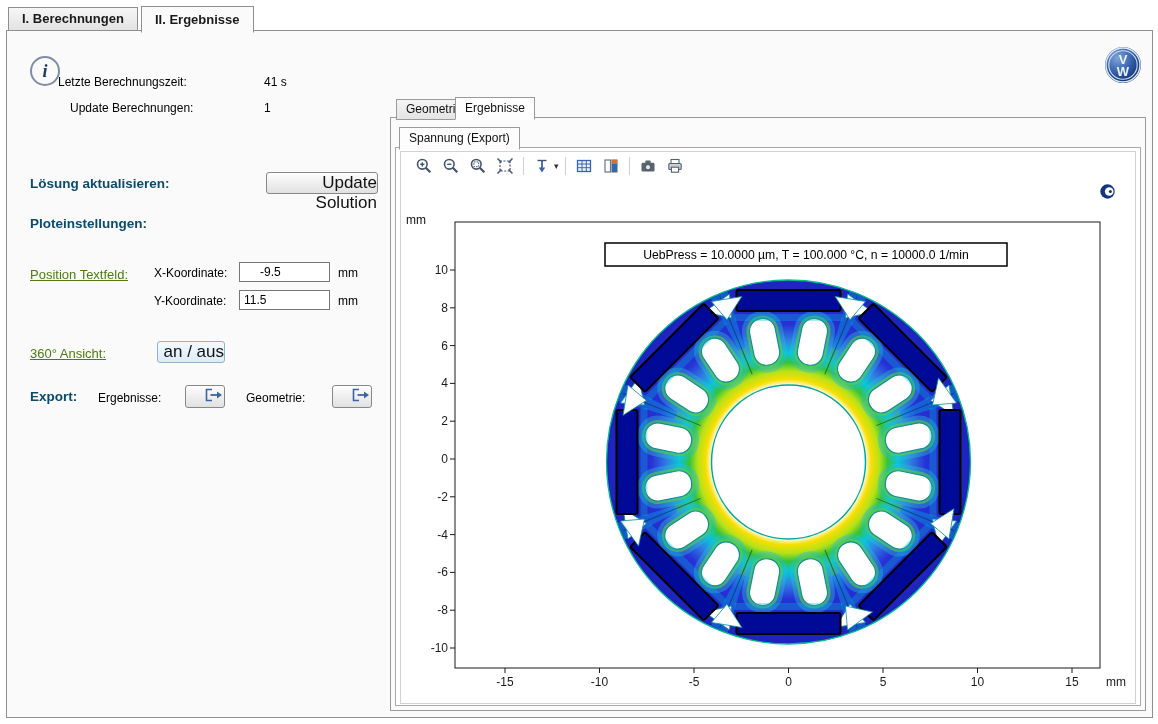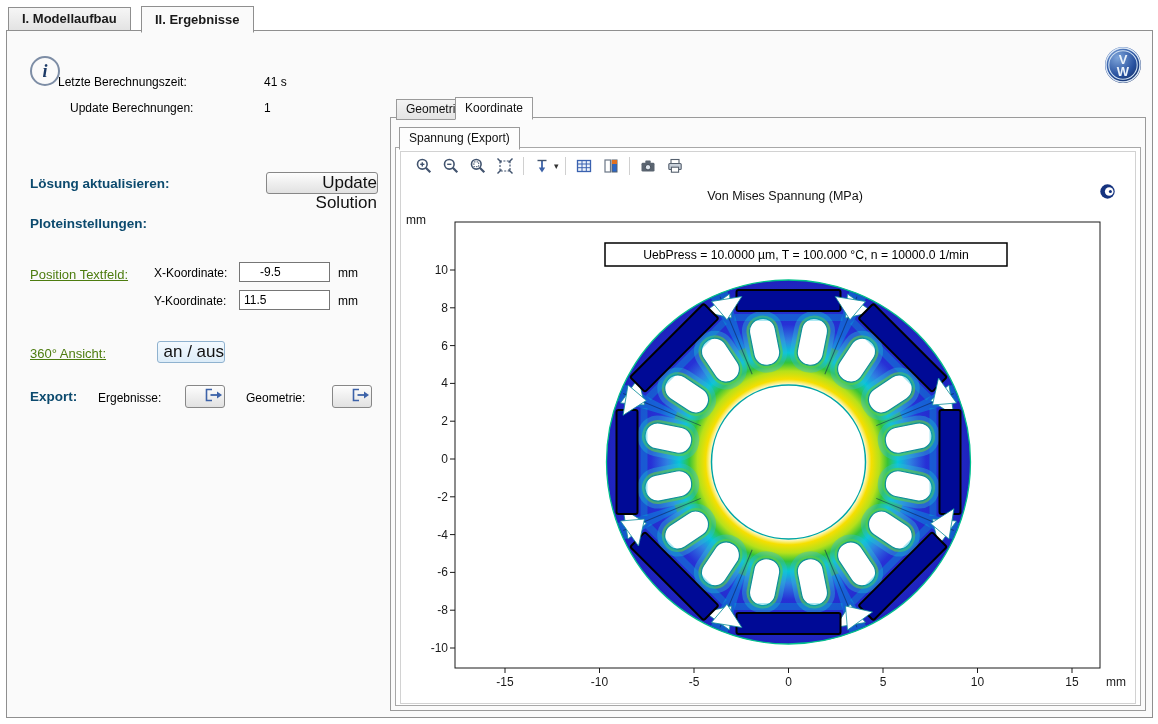"I. Modellaufbau" div.top-tab { text: Modellaufbau -> Berechnungen }
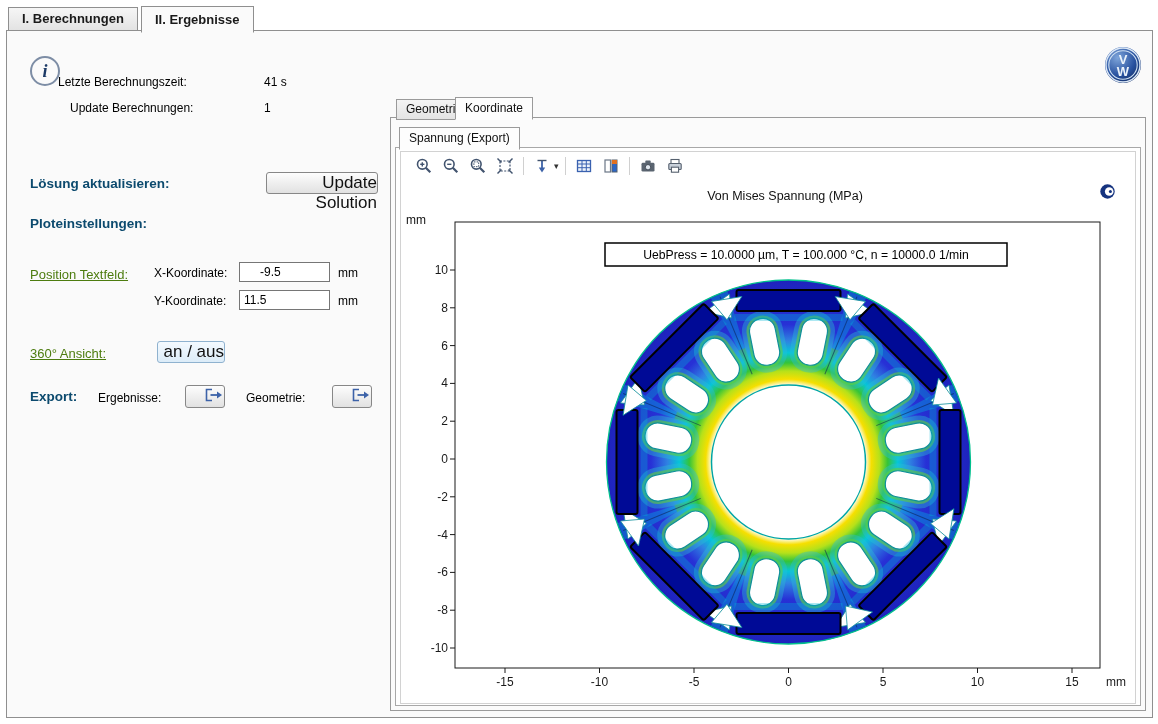"Koordinate" div.rtab { text: Koordinate -> Ergebnisse }
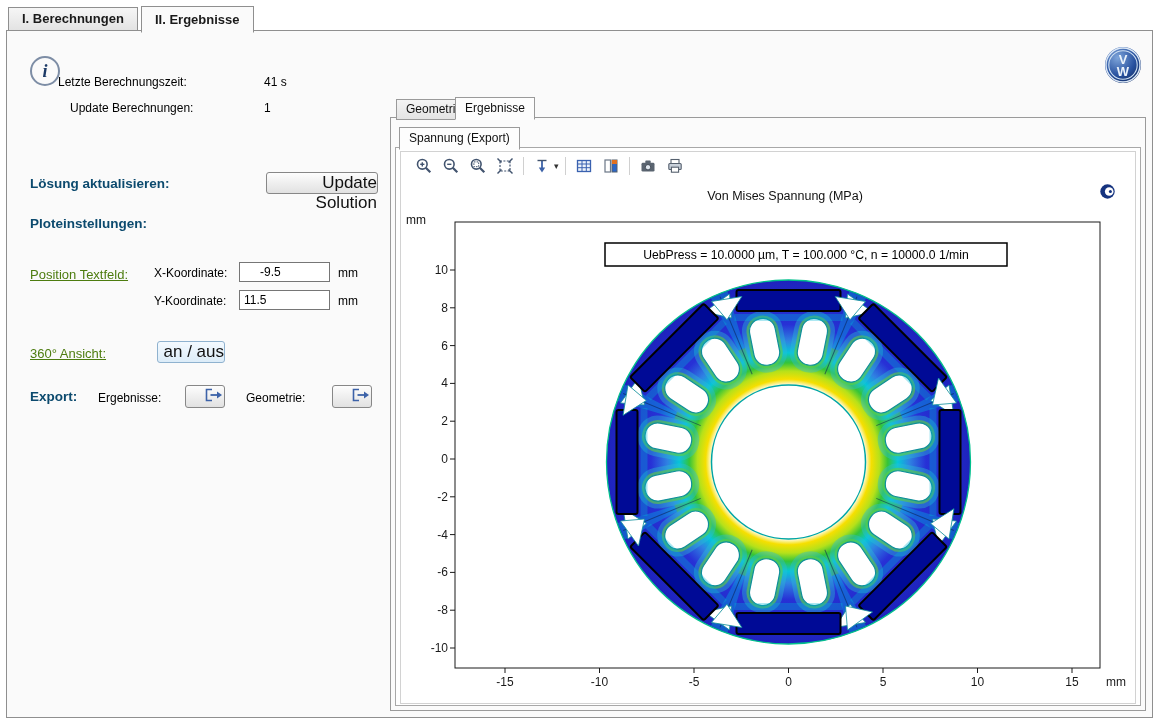"Von Mises Spannung (MPa)" div.plot-title { html: <div>Von Mises Spannung (MPa)</div> -> none }
